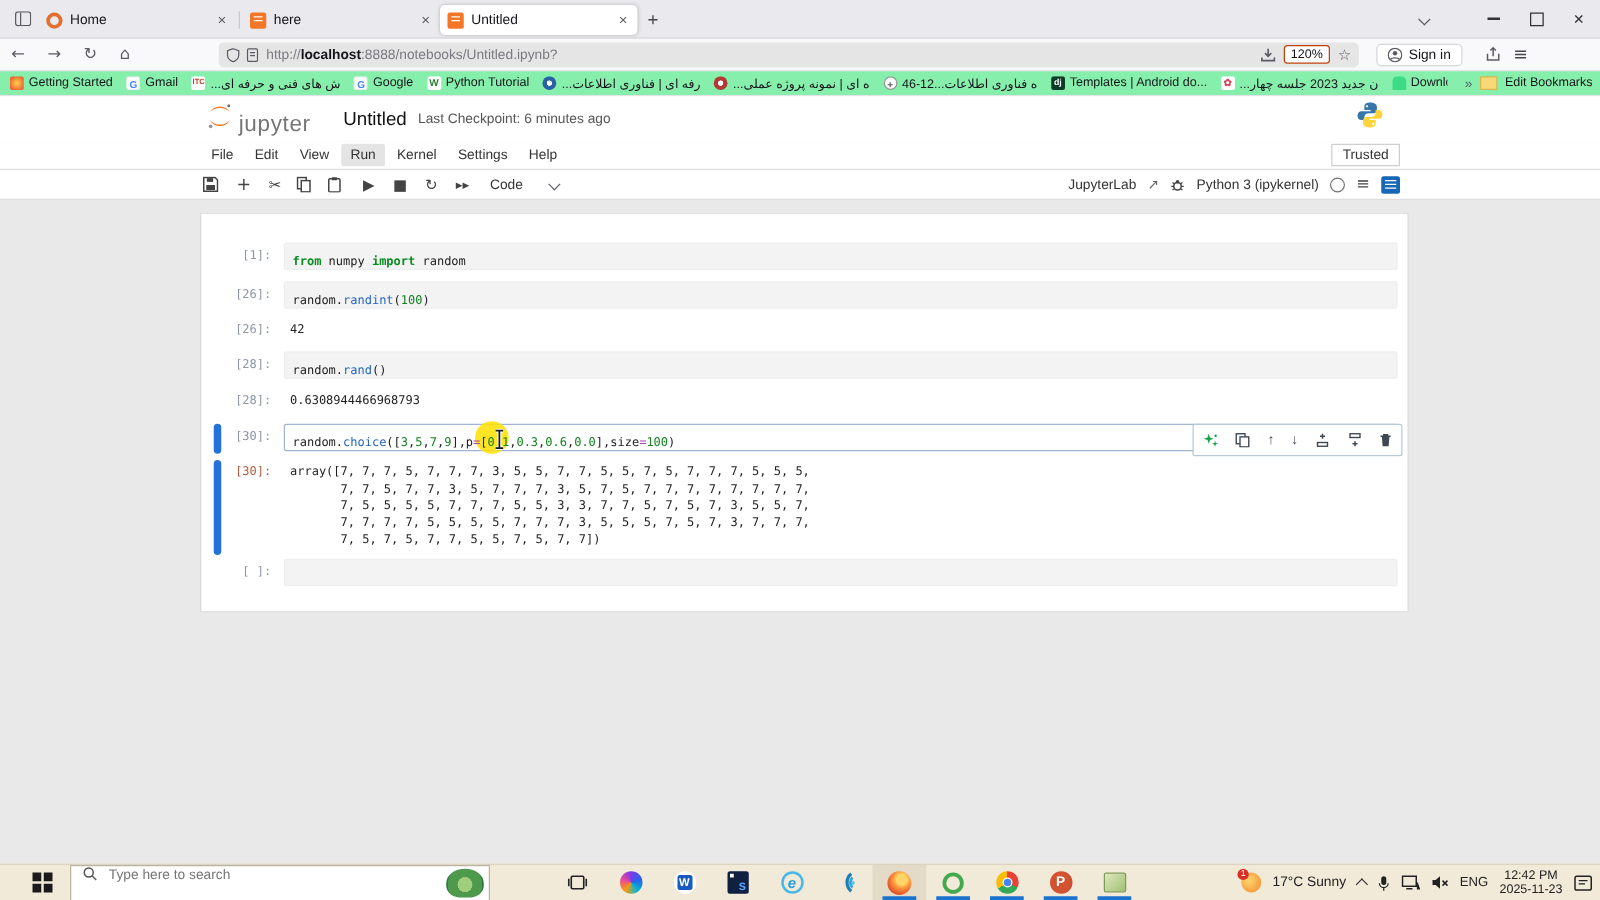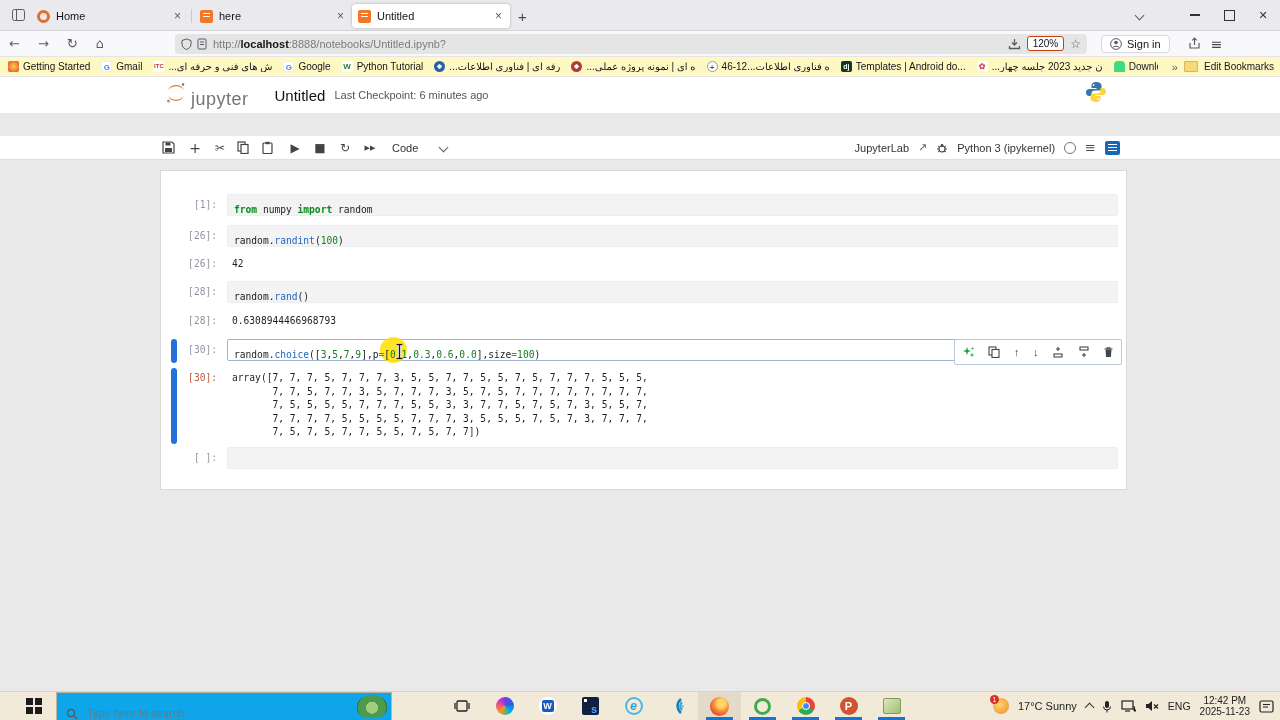"Getting Started" .bookmarks { background: #fef9c3 -> #86efac }
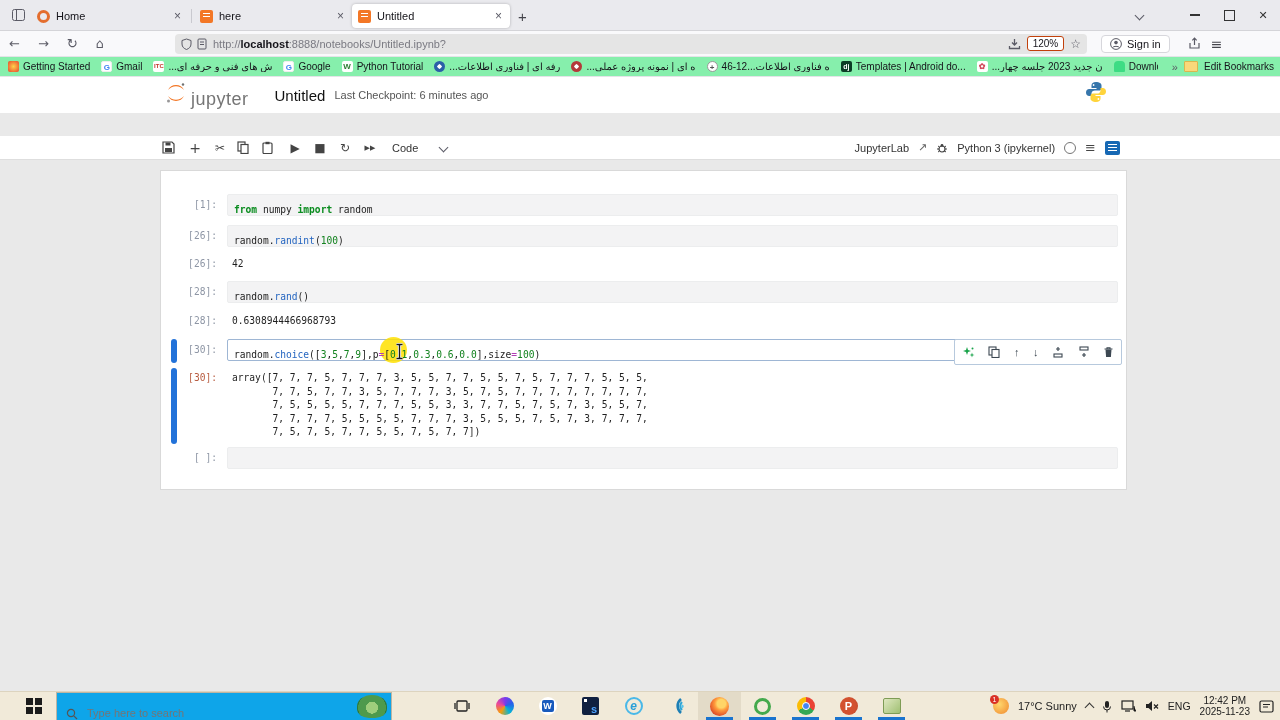"File" div.jp-menu { html: none -> <div> <span>File</span> <span>Edit</span> <span>View</span> <span>Run</span> <span>Kernel</span> <span>Settings</span> <span>Help</span> <span></span> <span>Trusted</span> </div> }
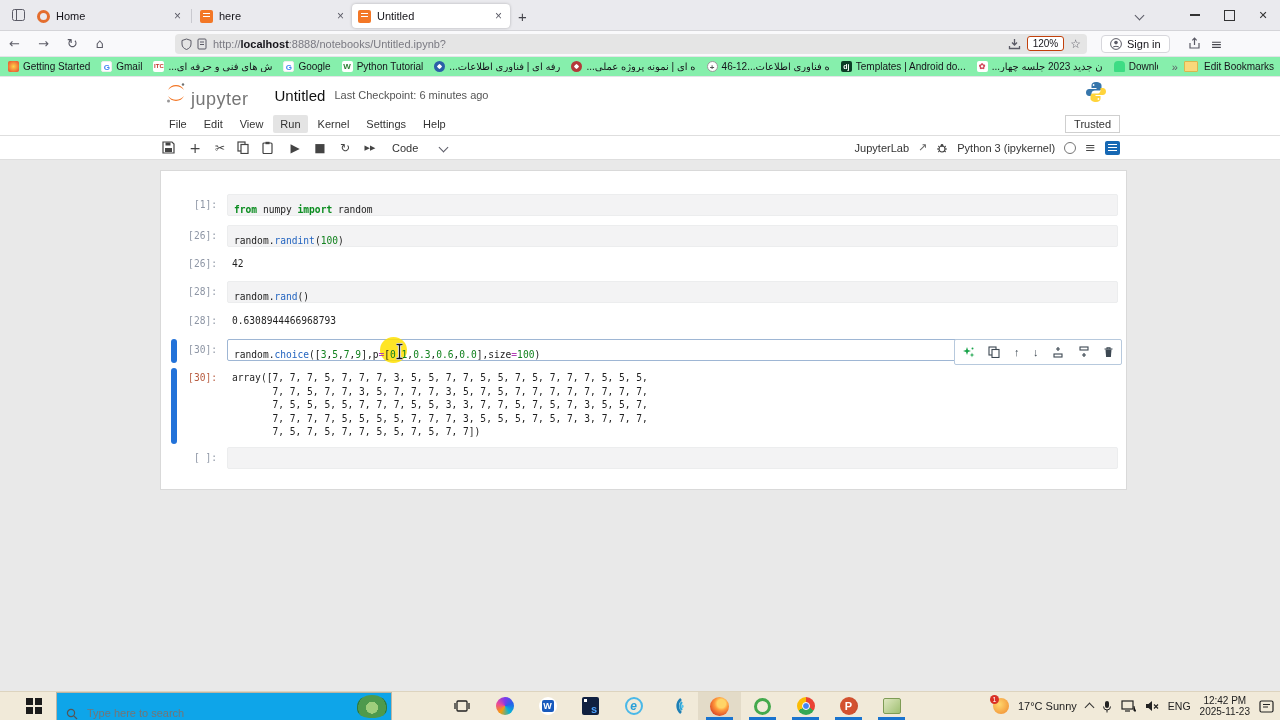"Type here to search" .searchbox { align-items: flex-end -> flex-start; background: #0ea5e9 -> #ffffff }
